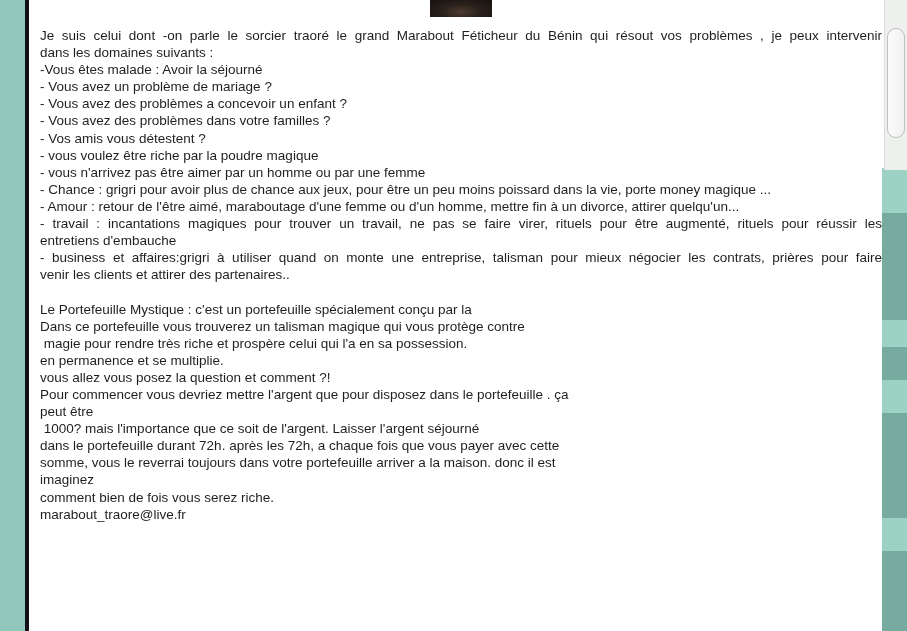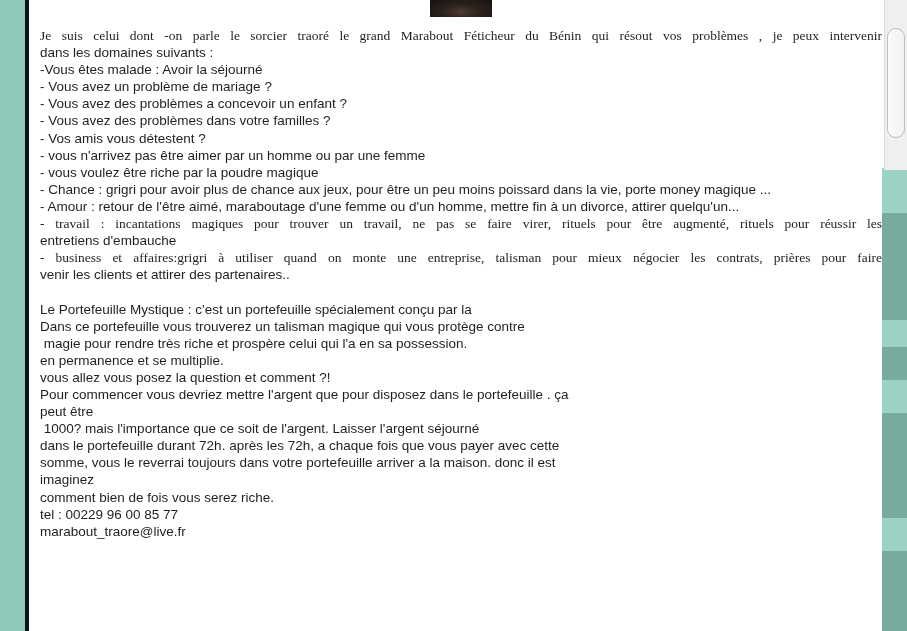"Je suis celui dont -on" .line.just { font-family: Liberation Serif, serif -> none }
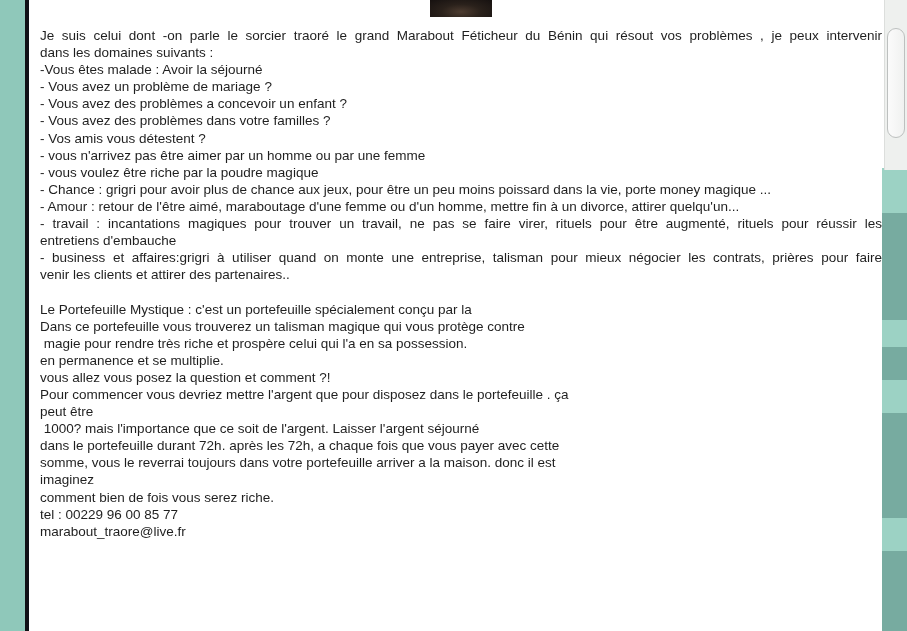"- vous n'arrivez pas être" div.line { order: before "- vous voulez être riche" -> after "- vous voulez être riche" }
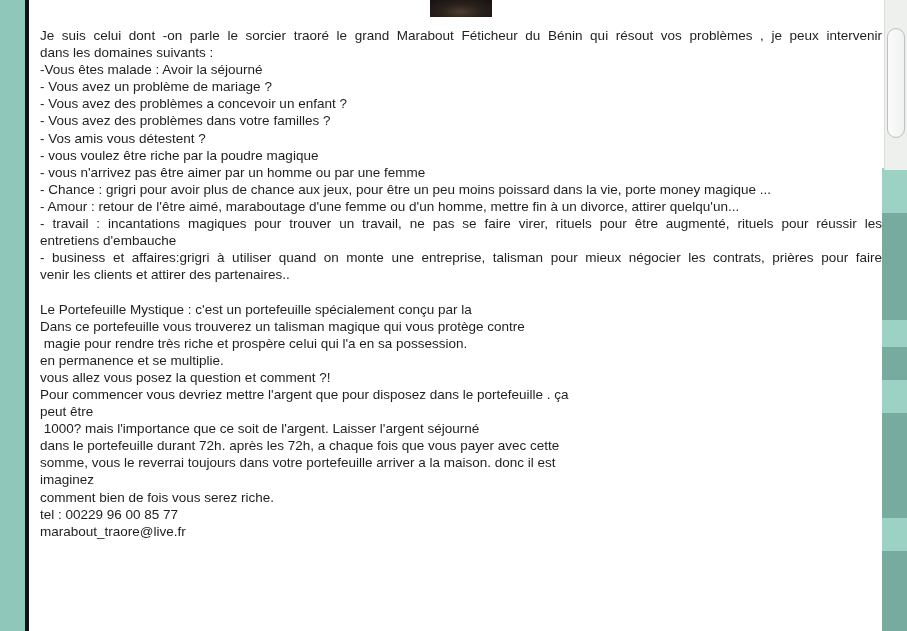"tel : 00229 96 00" div.line { html: <div>tel : 00229 96 00 85 77</div> -> none }
